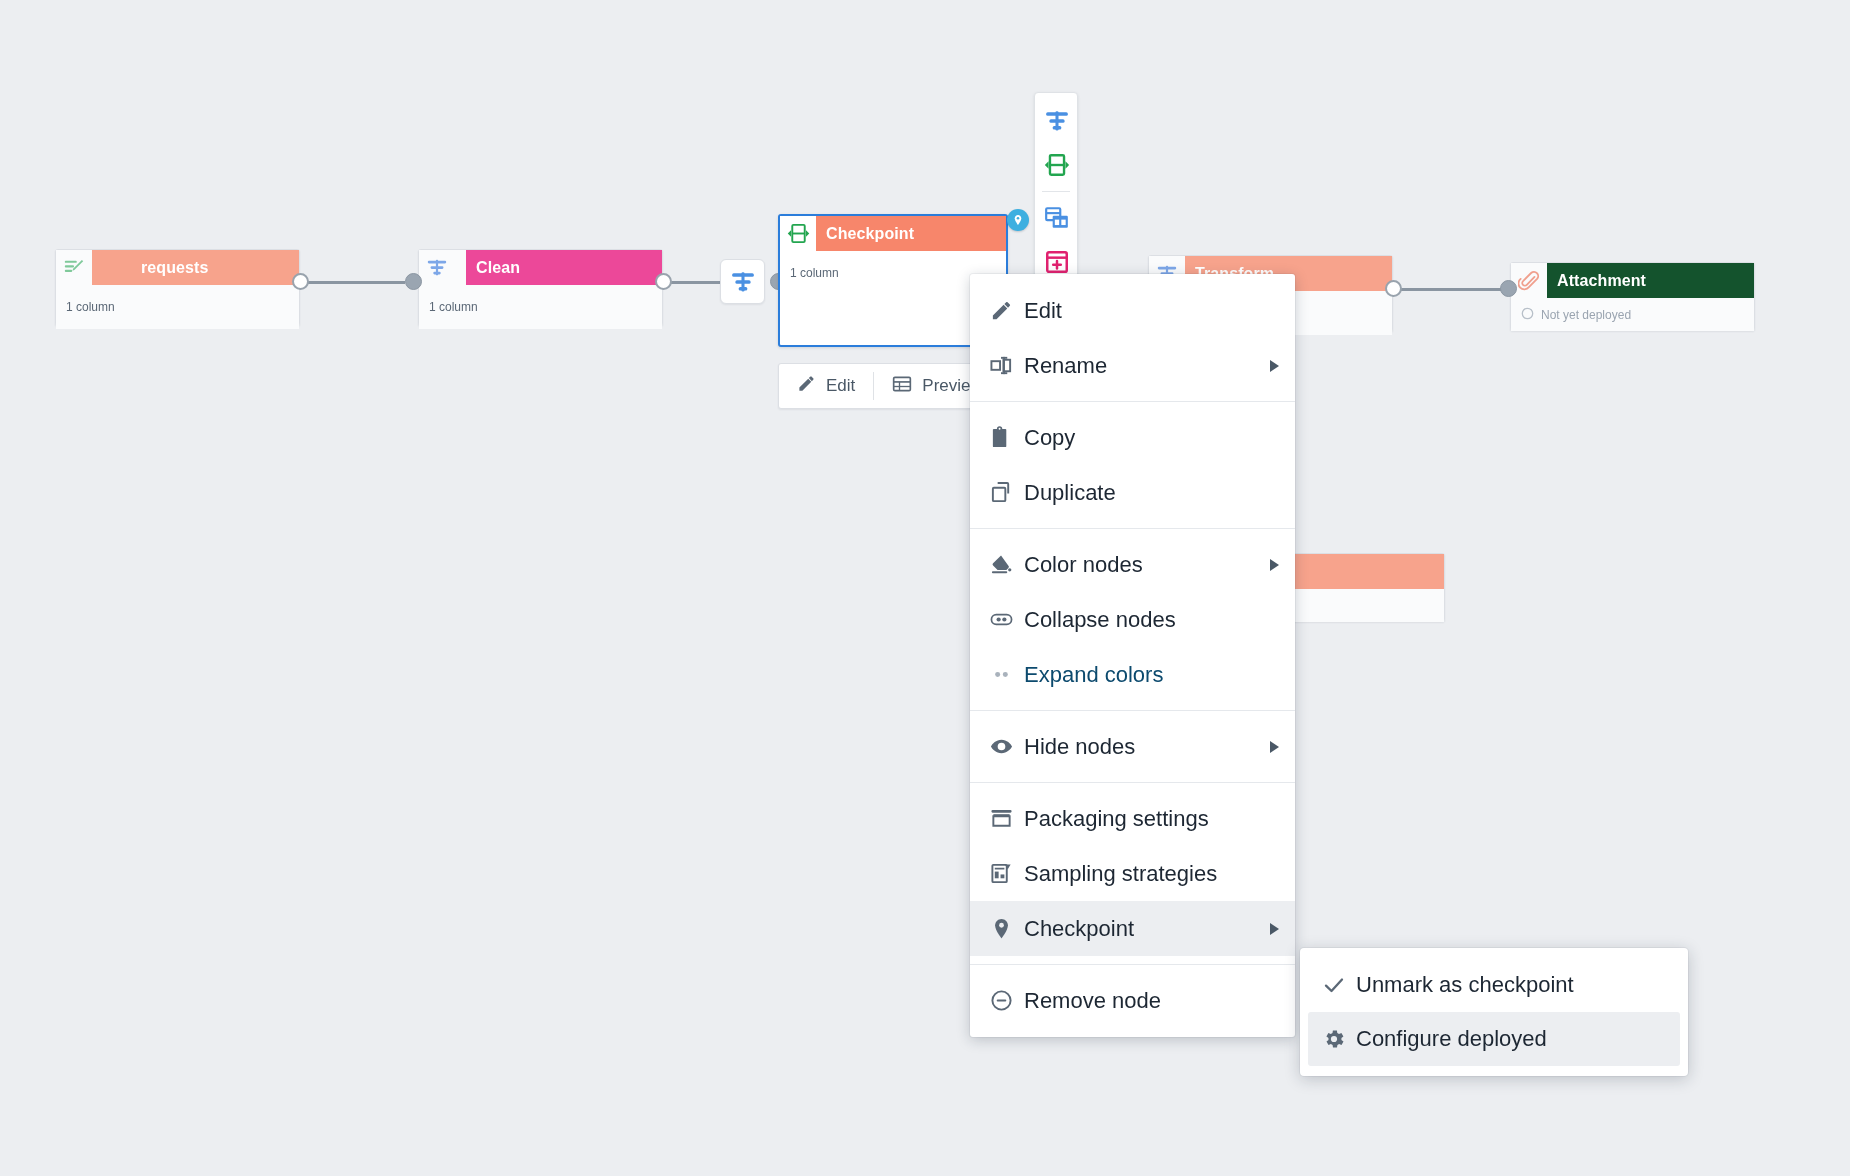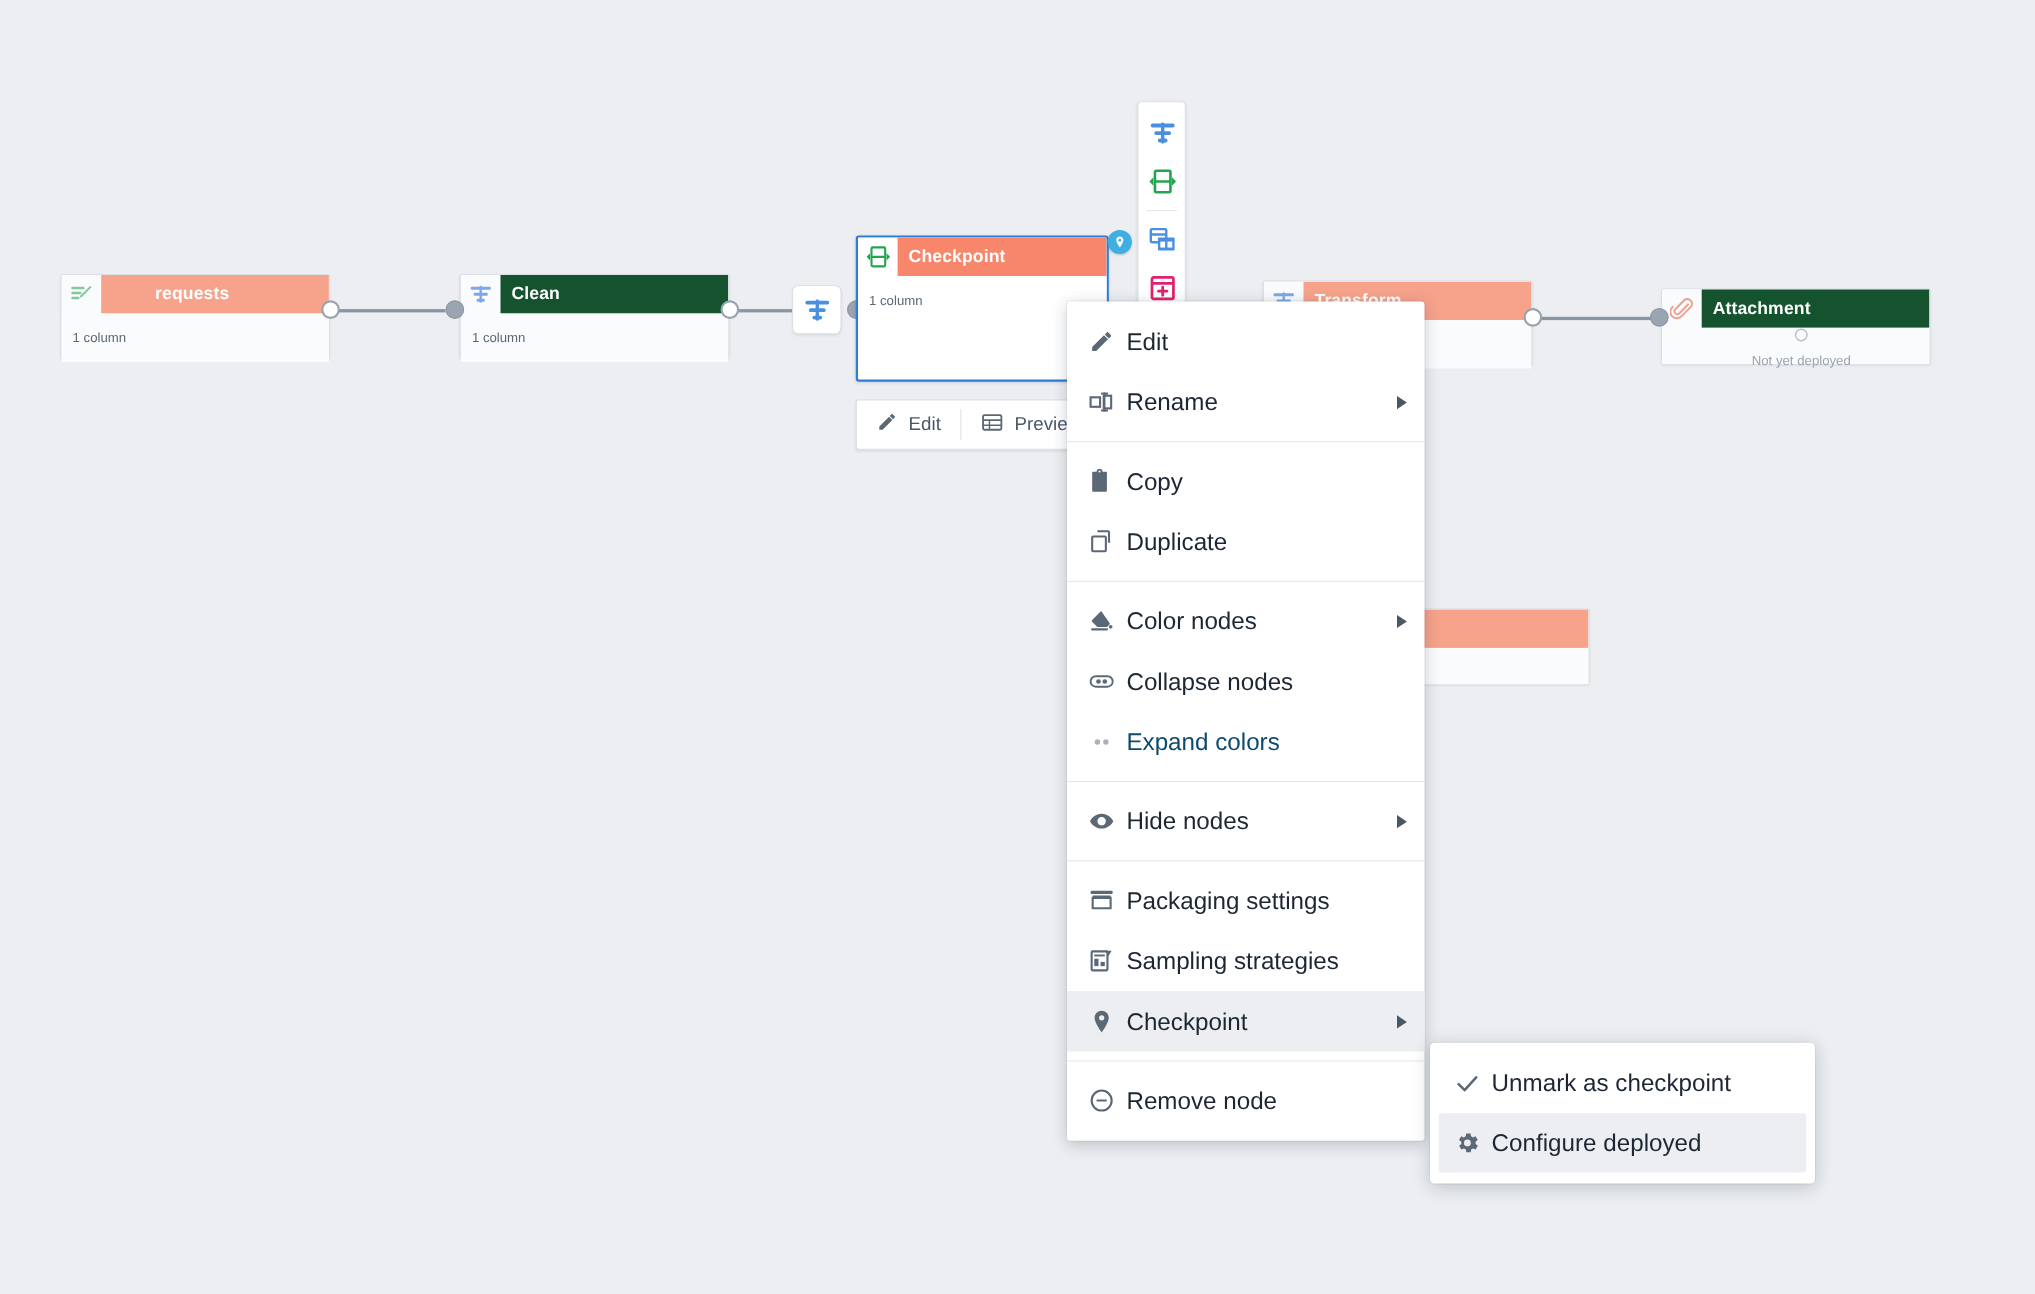"Clean" div.node-header-fill { background: #14532d -> #ec4899; margin-left: none -> 11px }
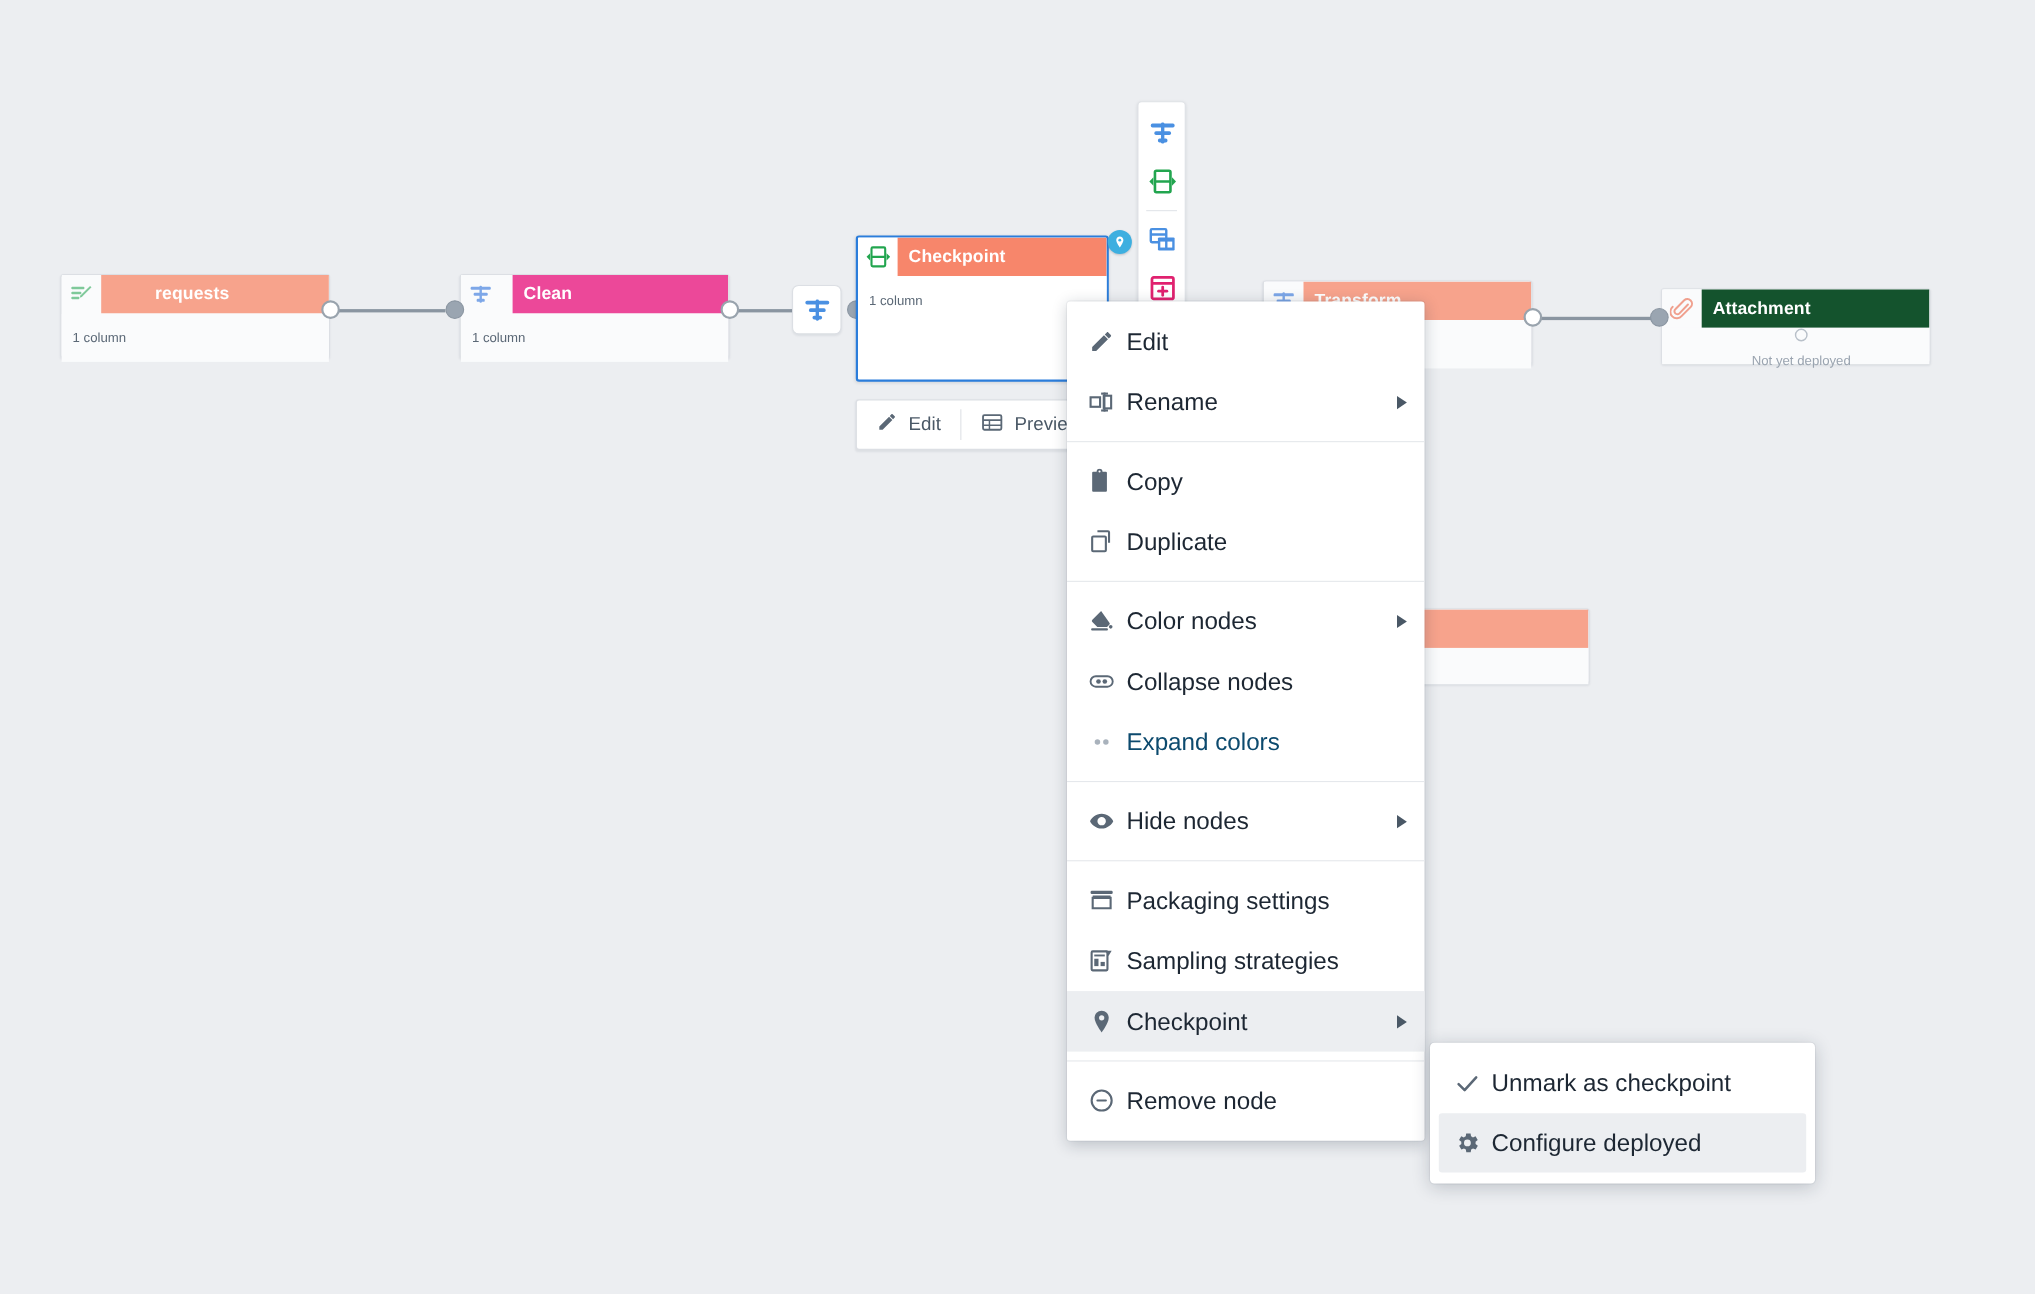"Not yet deployed" div.node-body { flex-direction: column -> none }
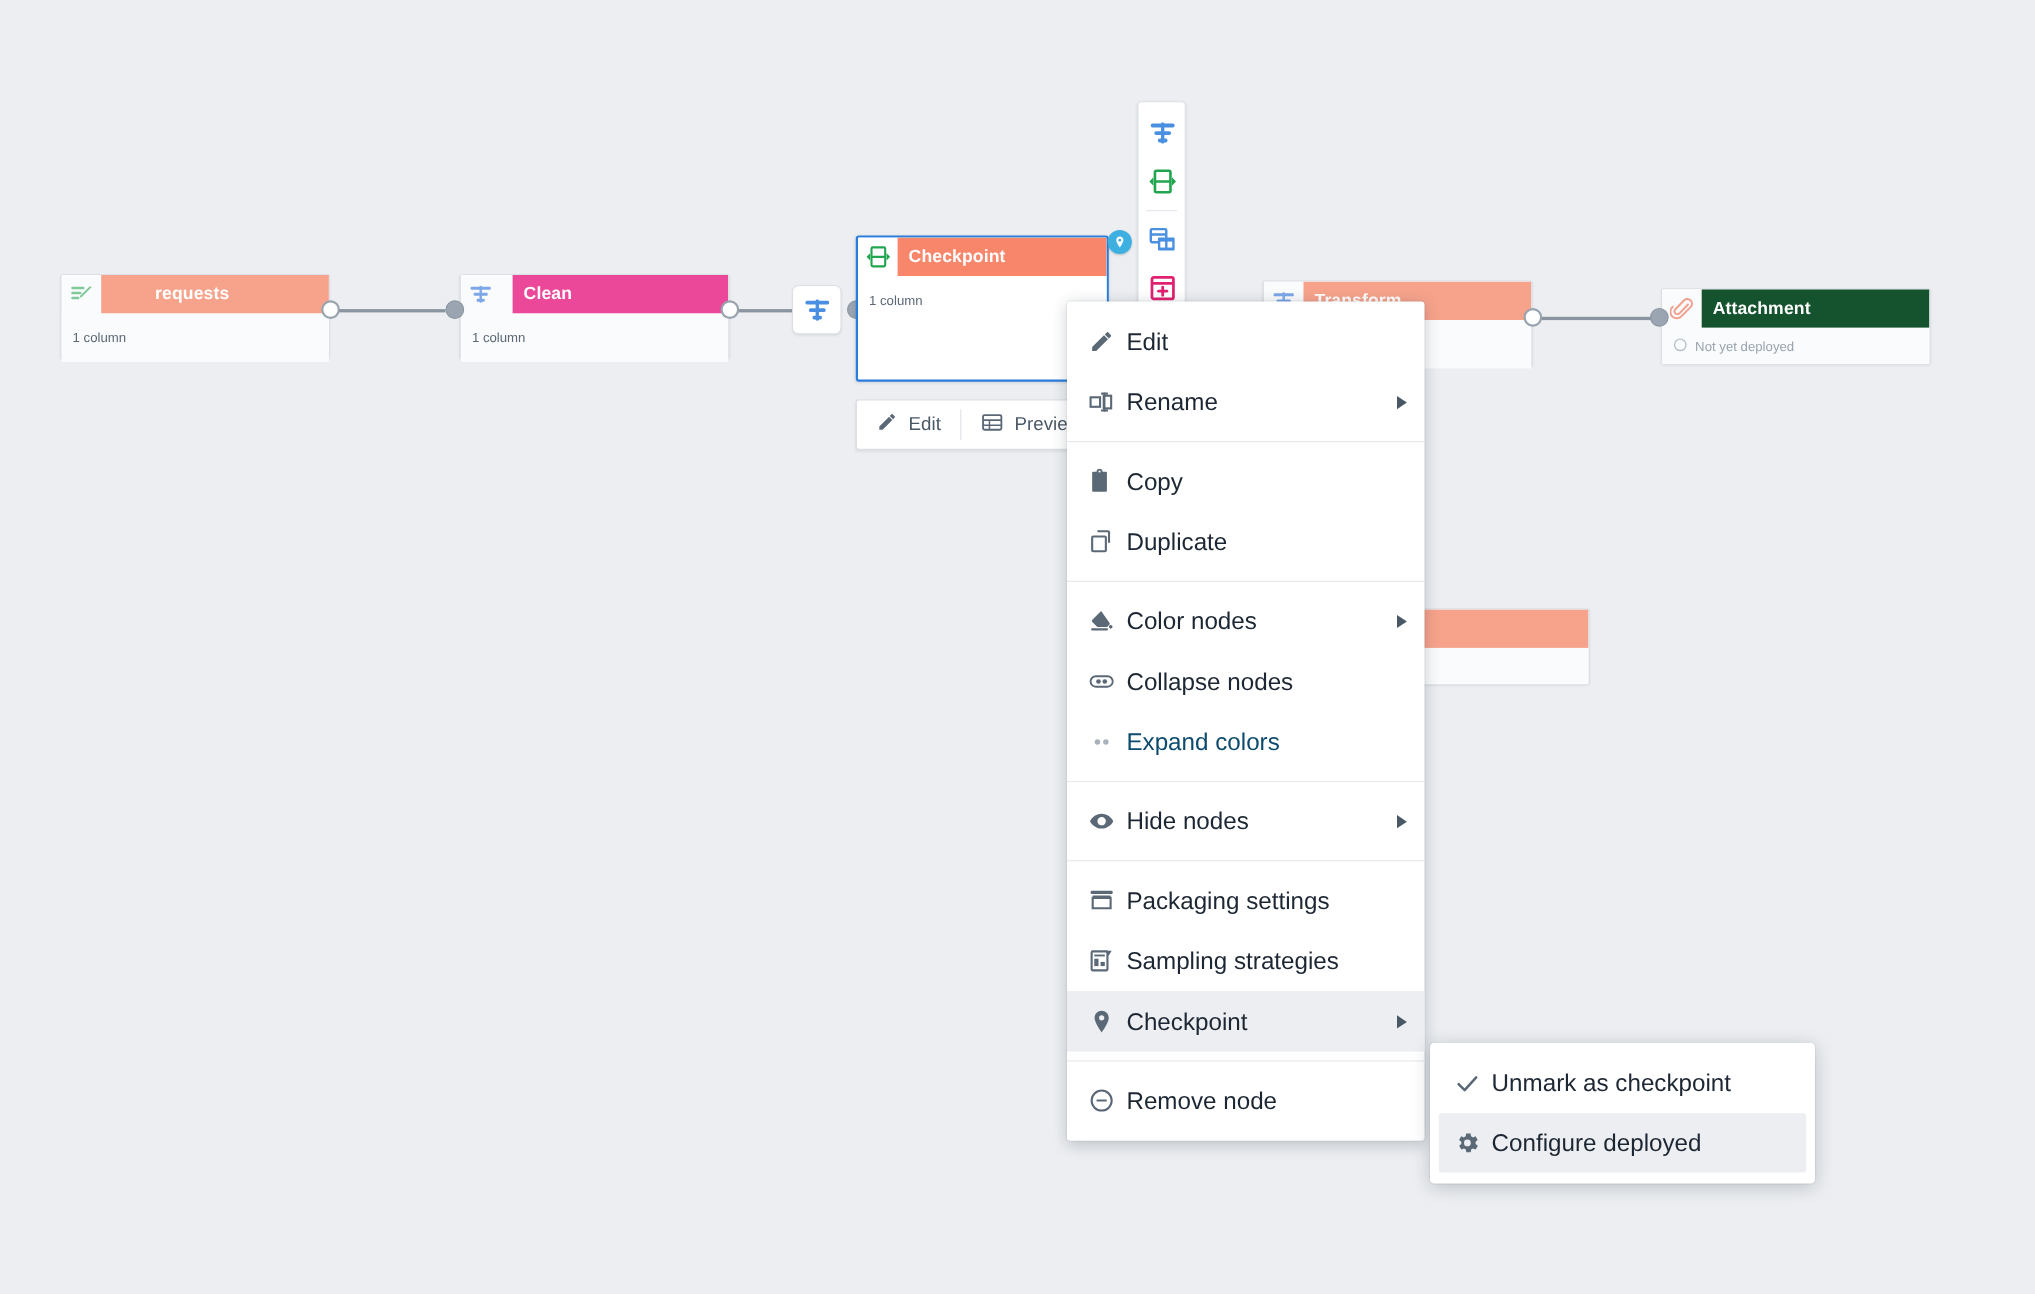"Unmark as checkpoint" div.submenu { width: 350px -> 388px }
